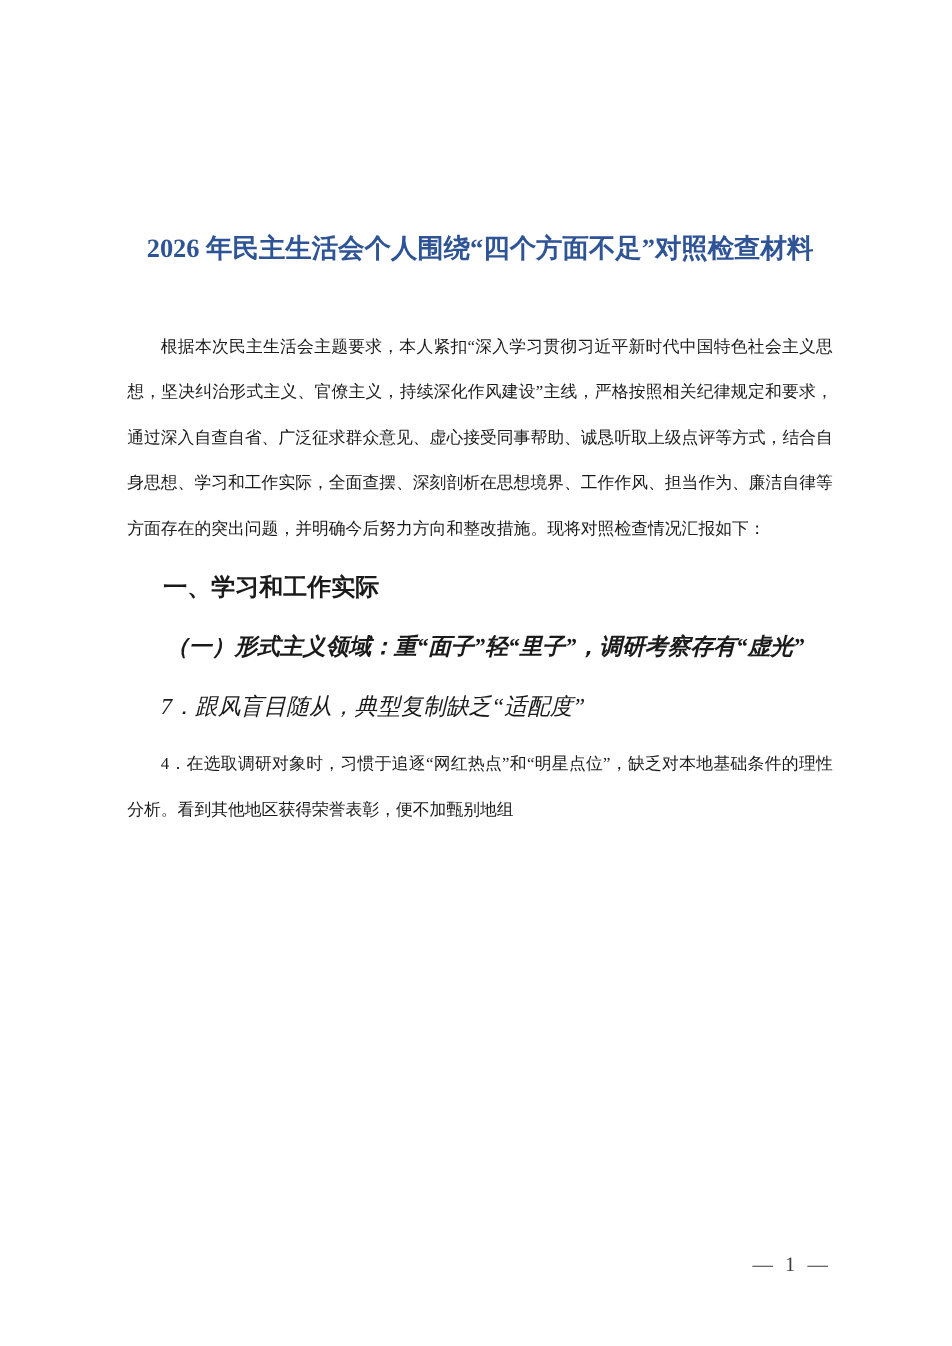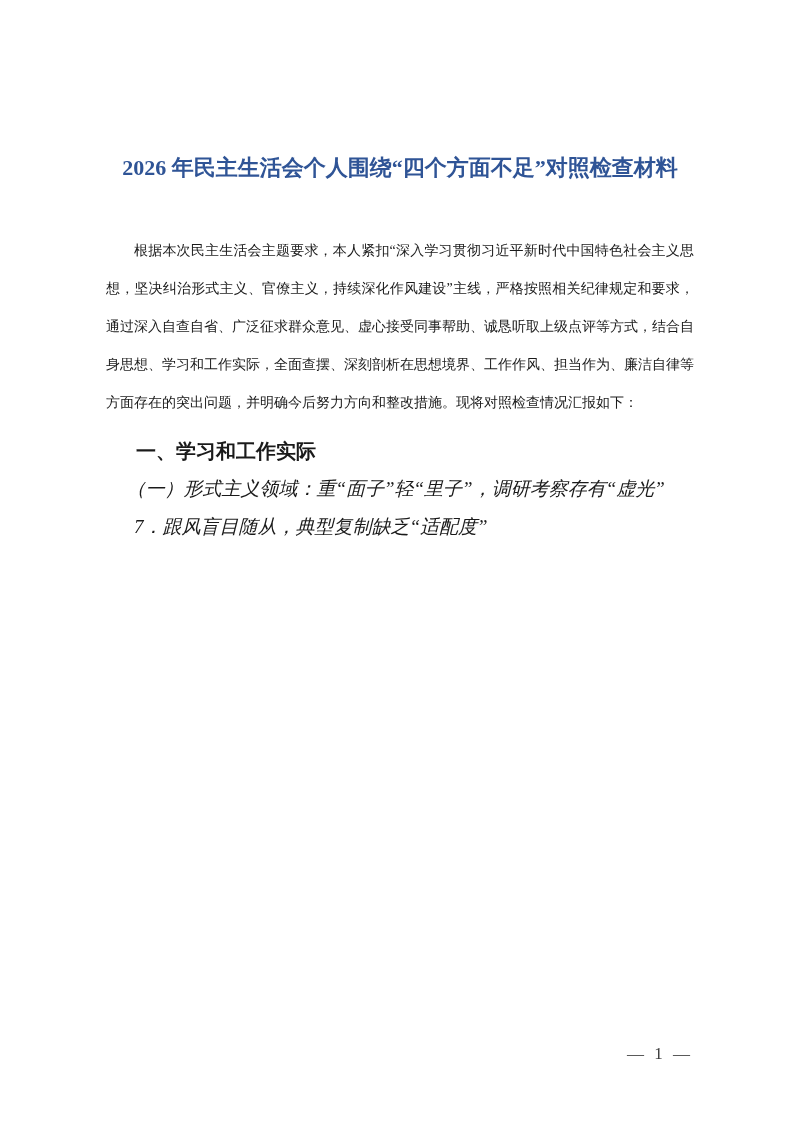"2026 年民主生活会个人围绕“四个方面不足”对照检查材料" h1.doc-title { margin-top: none -> 39px }
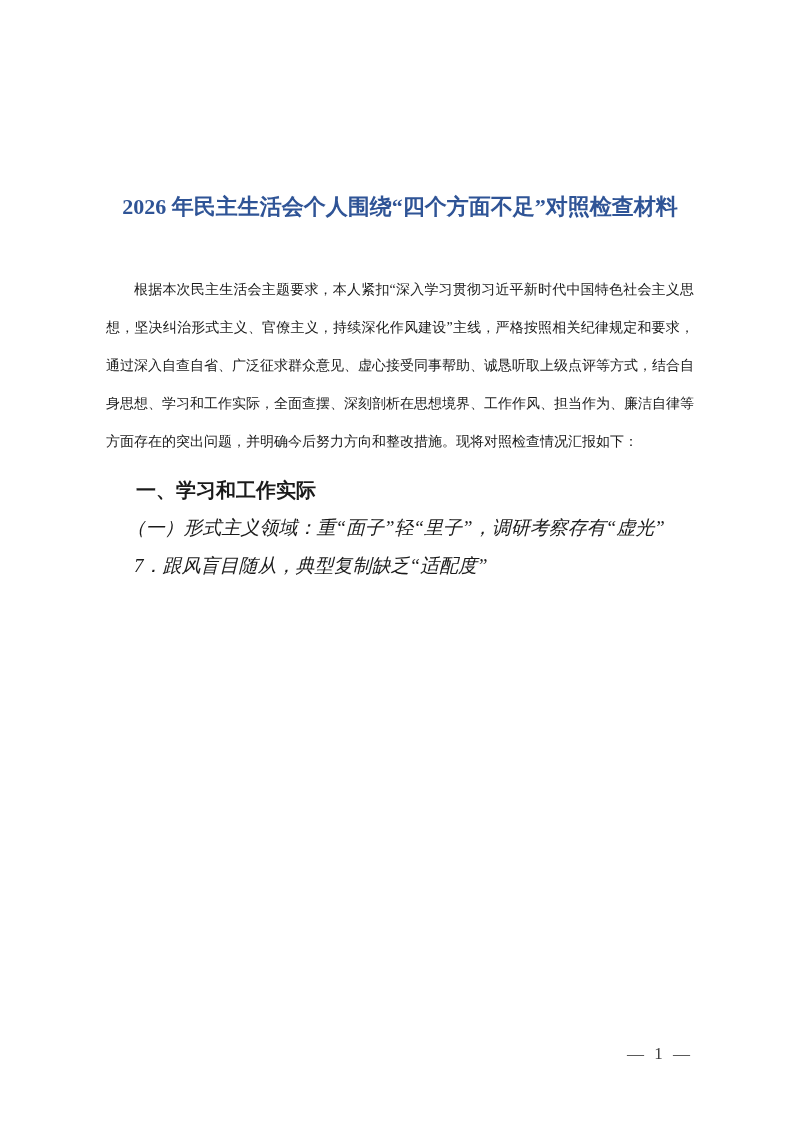"（一）形式主义领域：重“面子”轻“里子”，调研考察存有“虚光”" .sub-heading { font-weight: 400 -> 700; margin: 0 -> 12px }
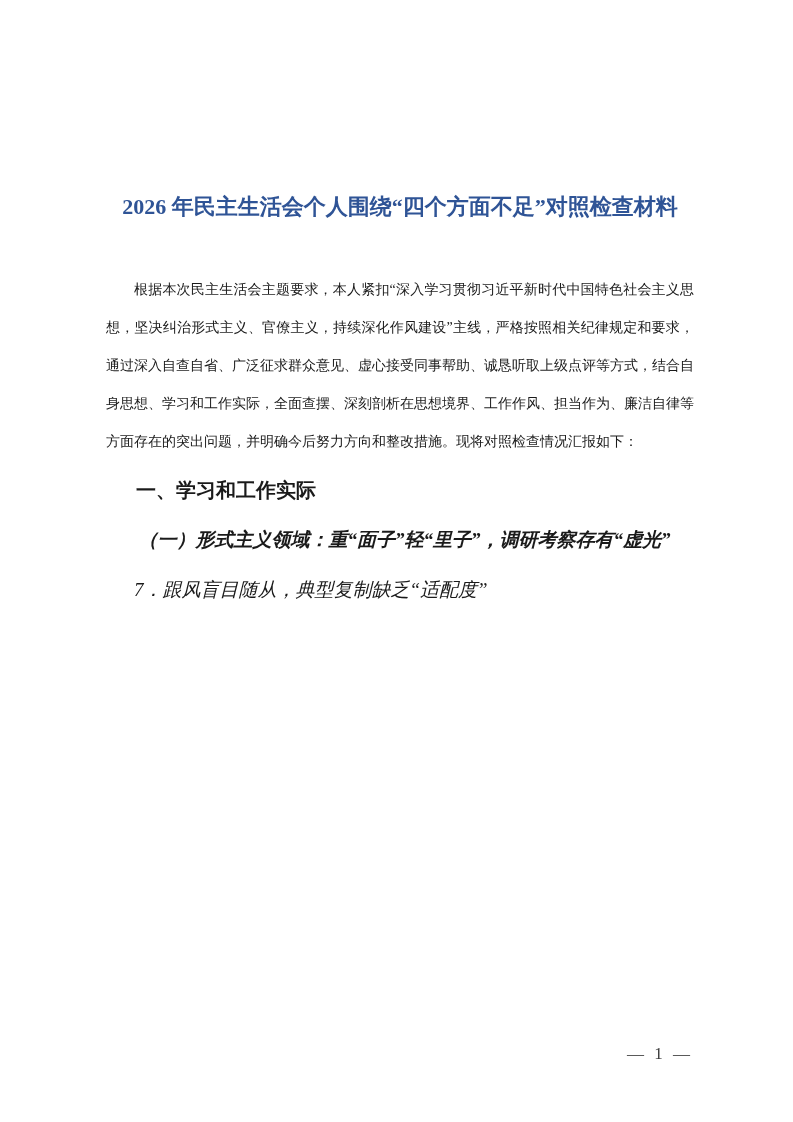"4．在选取调研对象时，习惯于追逐“网红热点”和“明星点位”，缺乏对本地基础条件的" p.body-para { html: none -> <p>4．在选取调研对象时，习惯于追逐“网红热点”和“明星点位”，缺乏对本地基础条件的理性分析。看到其他地区获得荣誉表彰，便不加甄别地组</p> }
